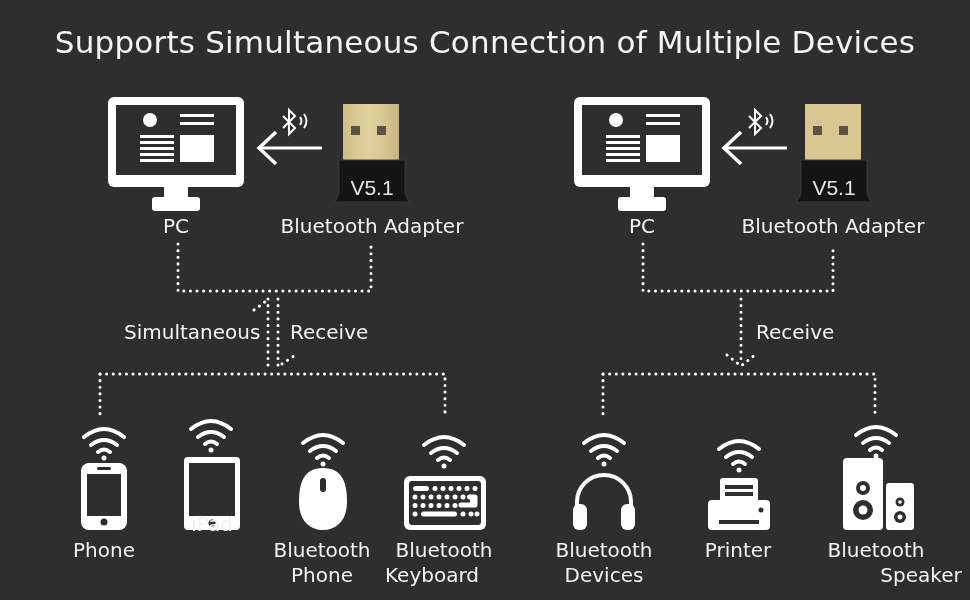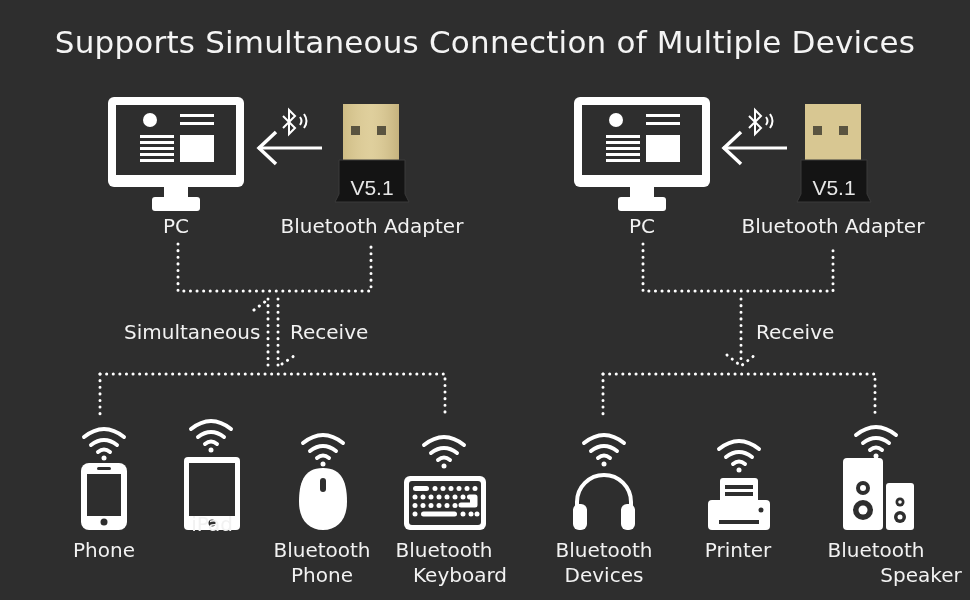"Keyboard" div.lbl { left: 400px -> 372px }
